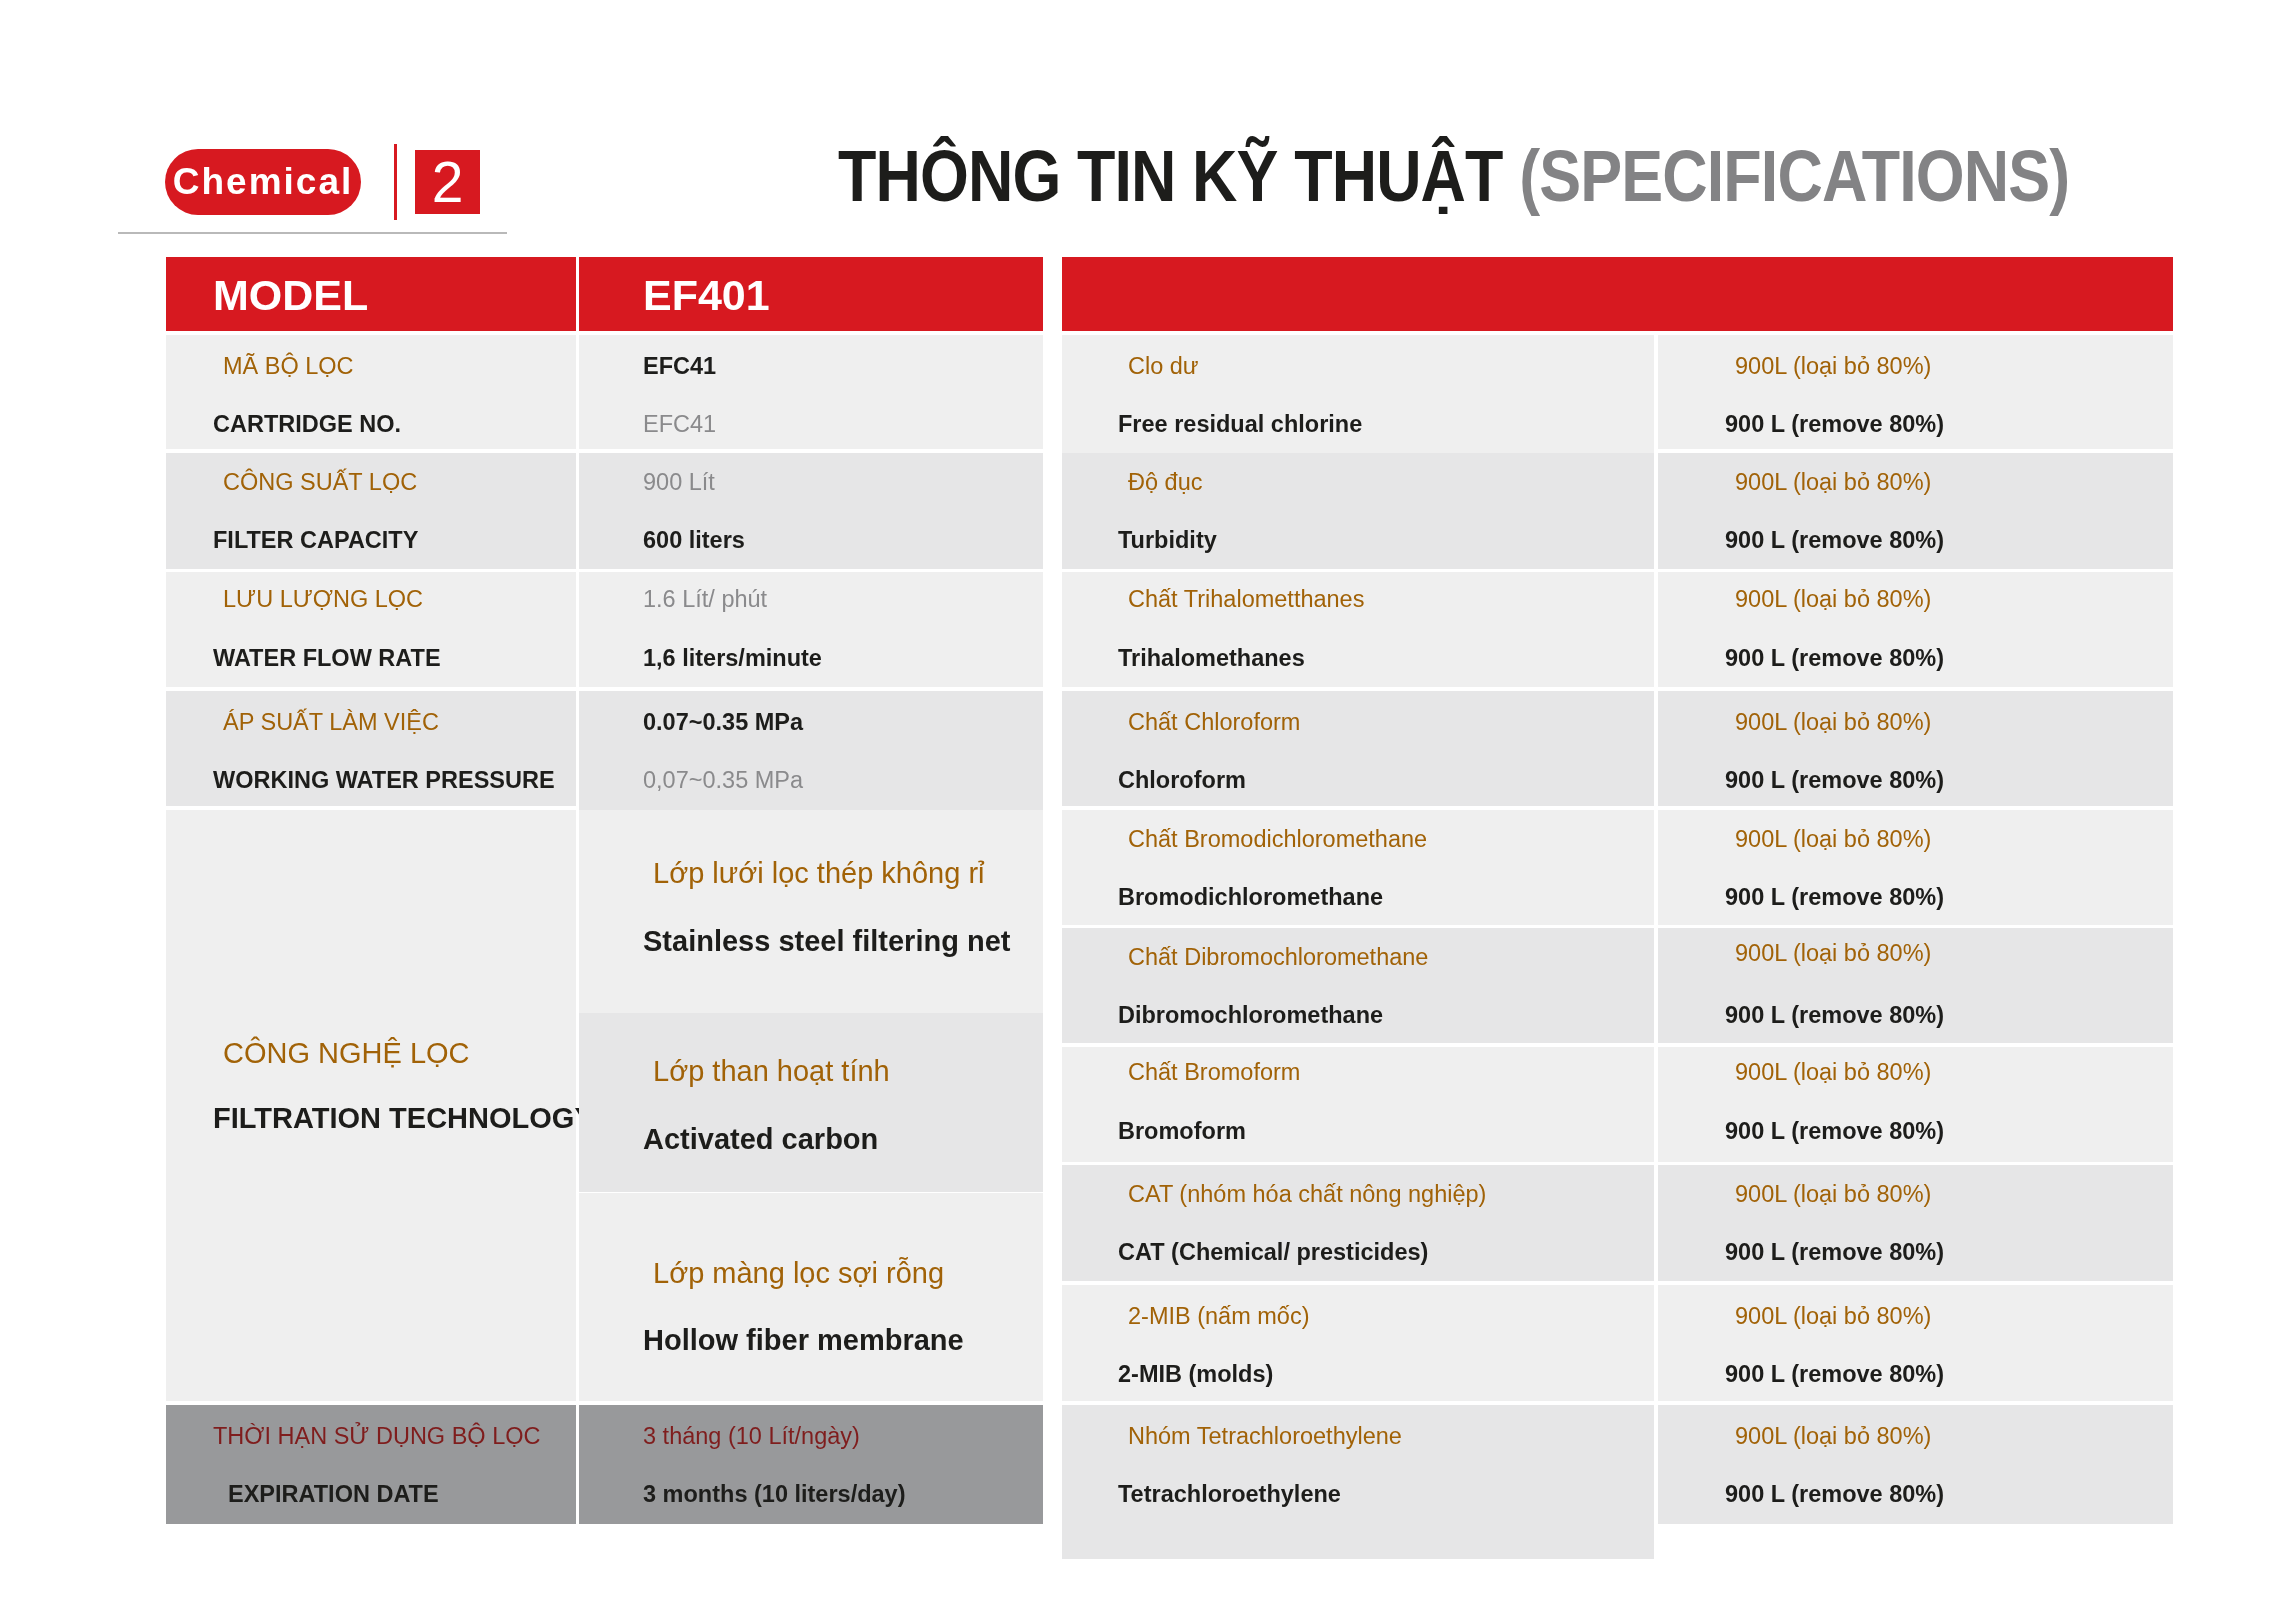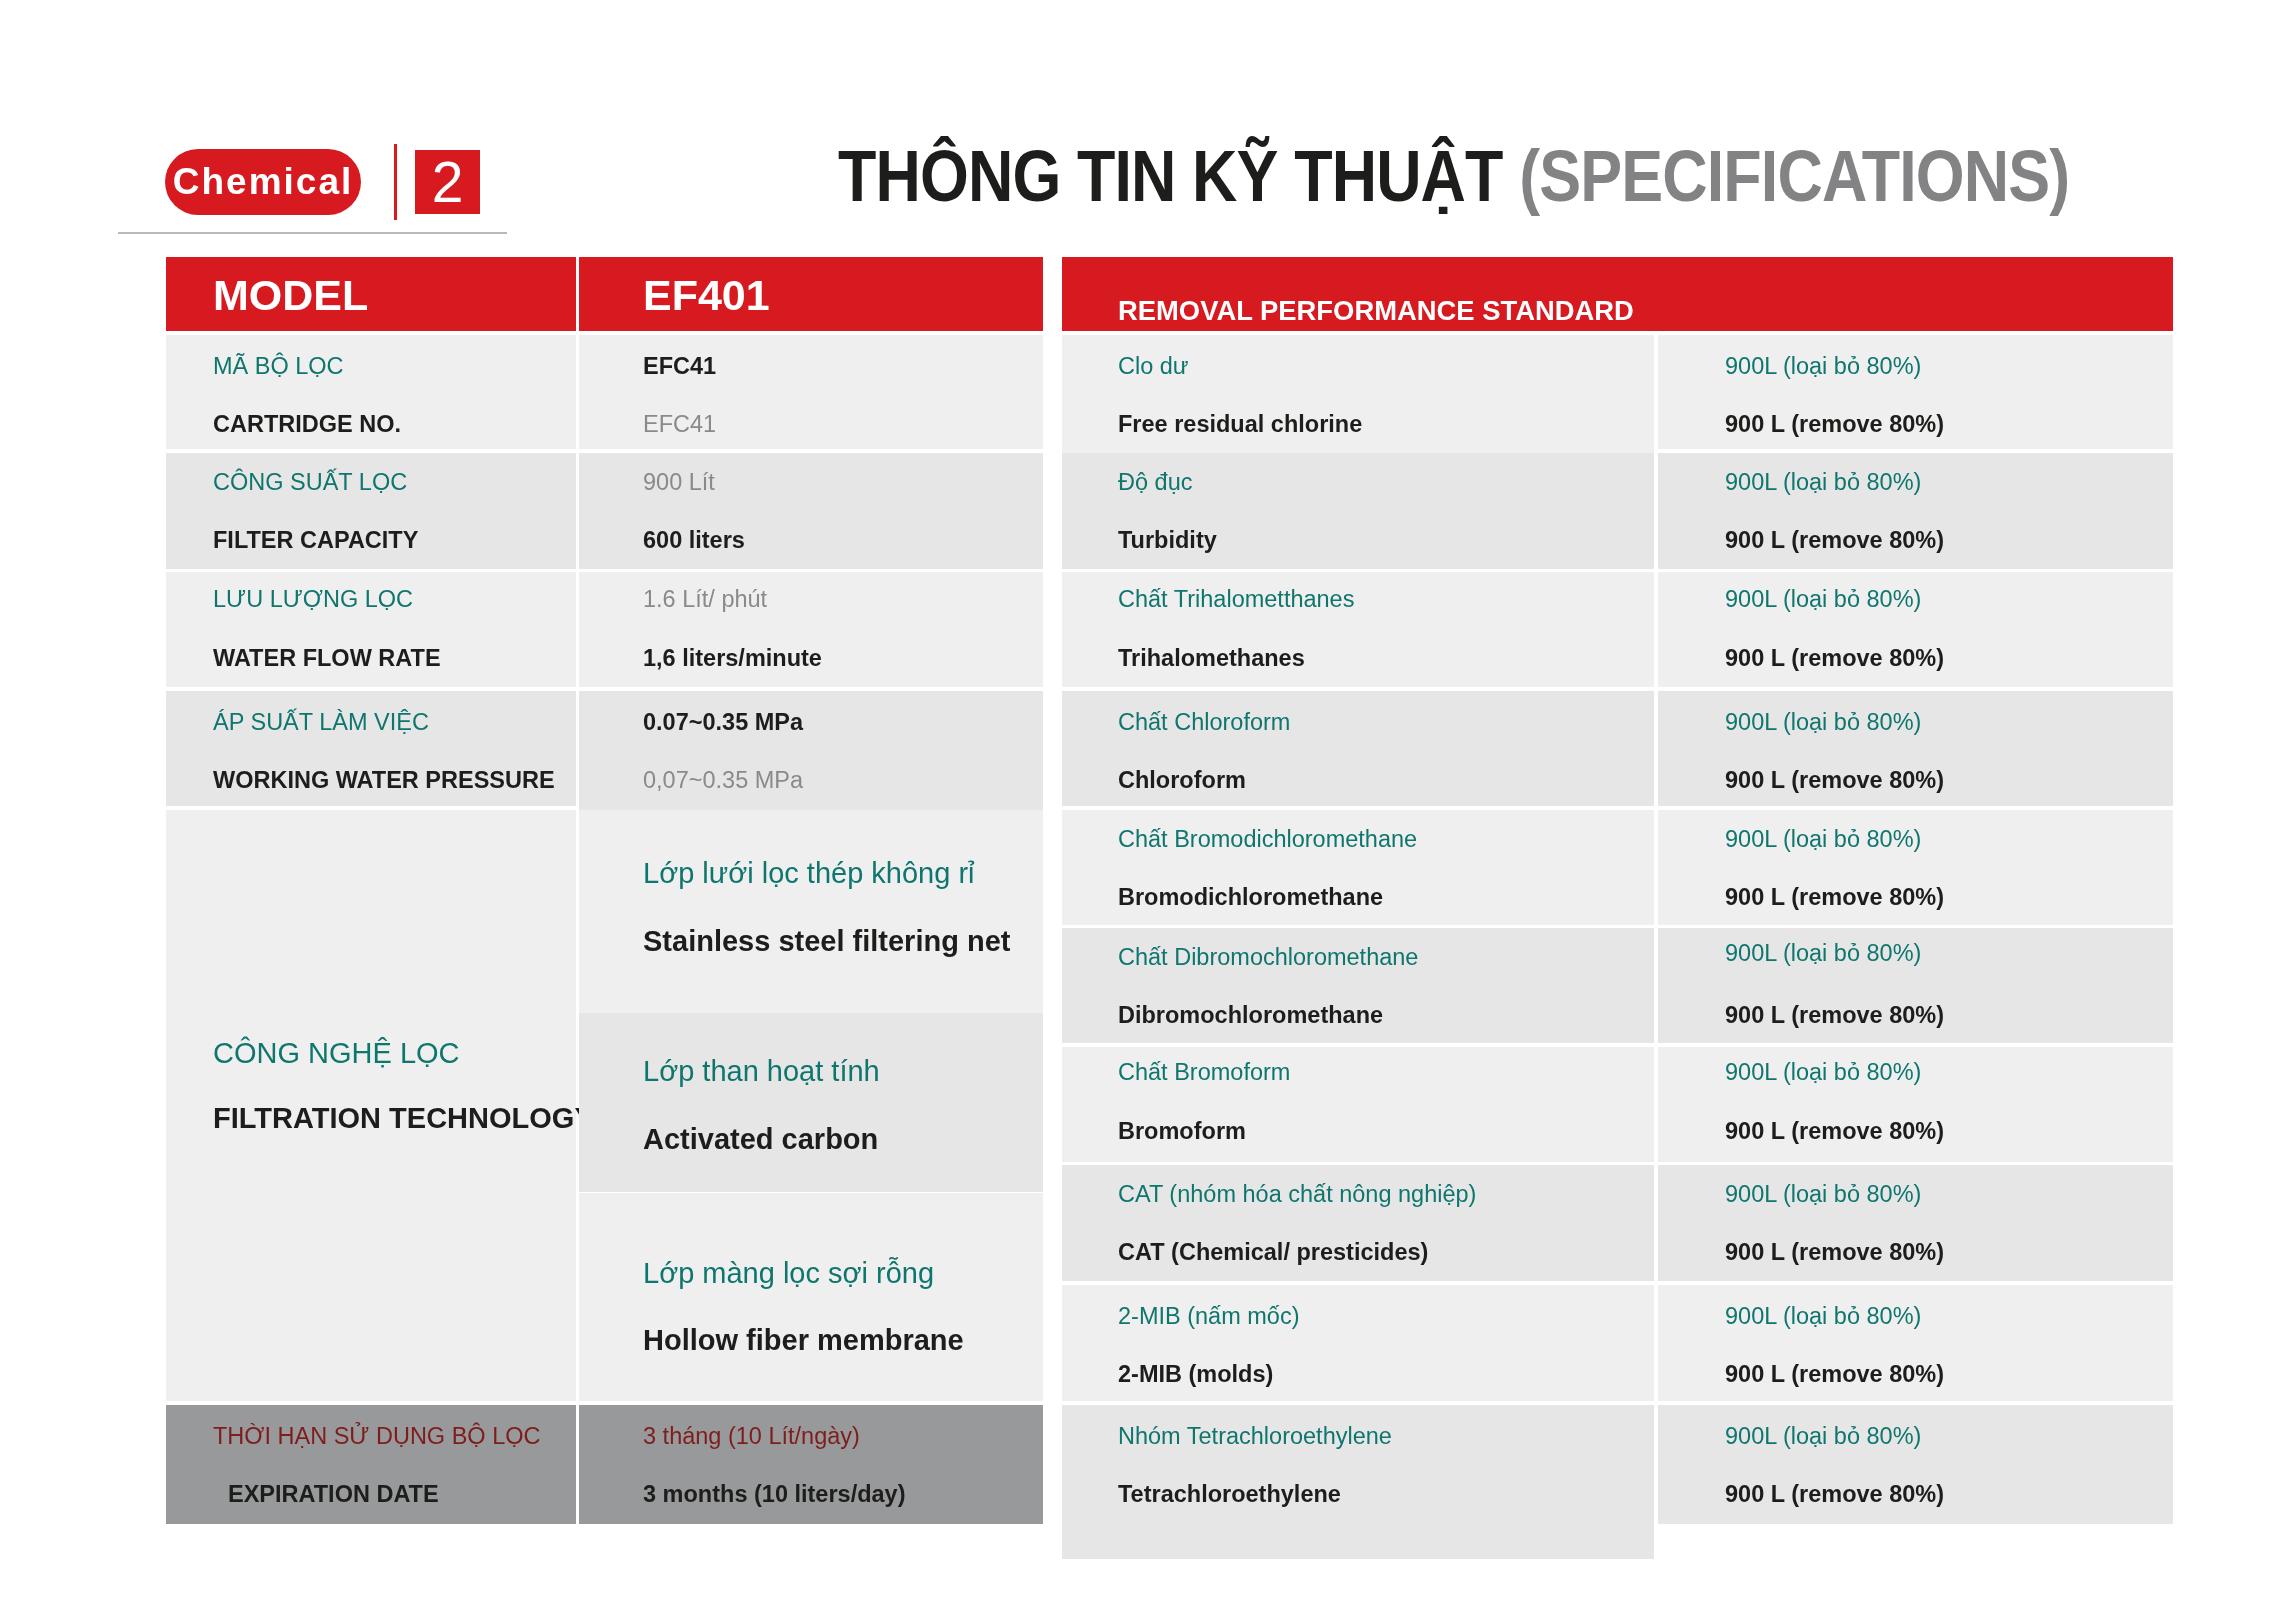"REMOVAL PERFORMANCE STANDARD" span.txt { html: <span>REMOVAL PERFORMANCE STANDARD</span> -> none }
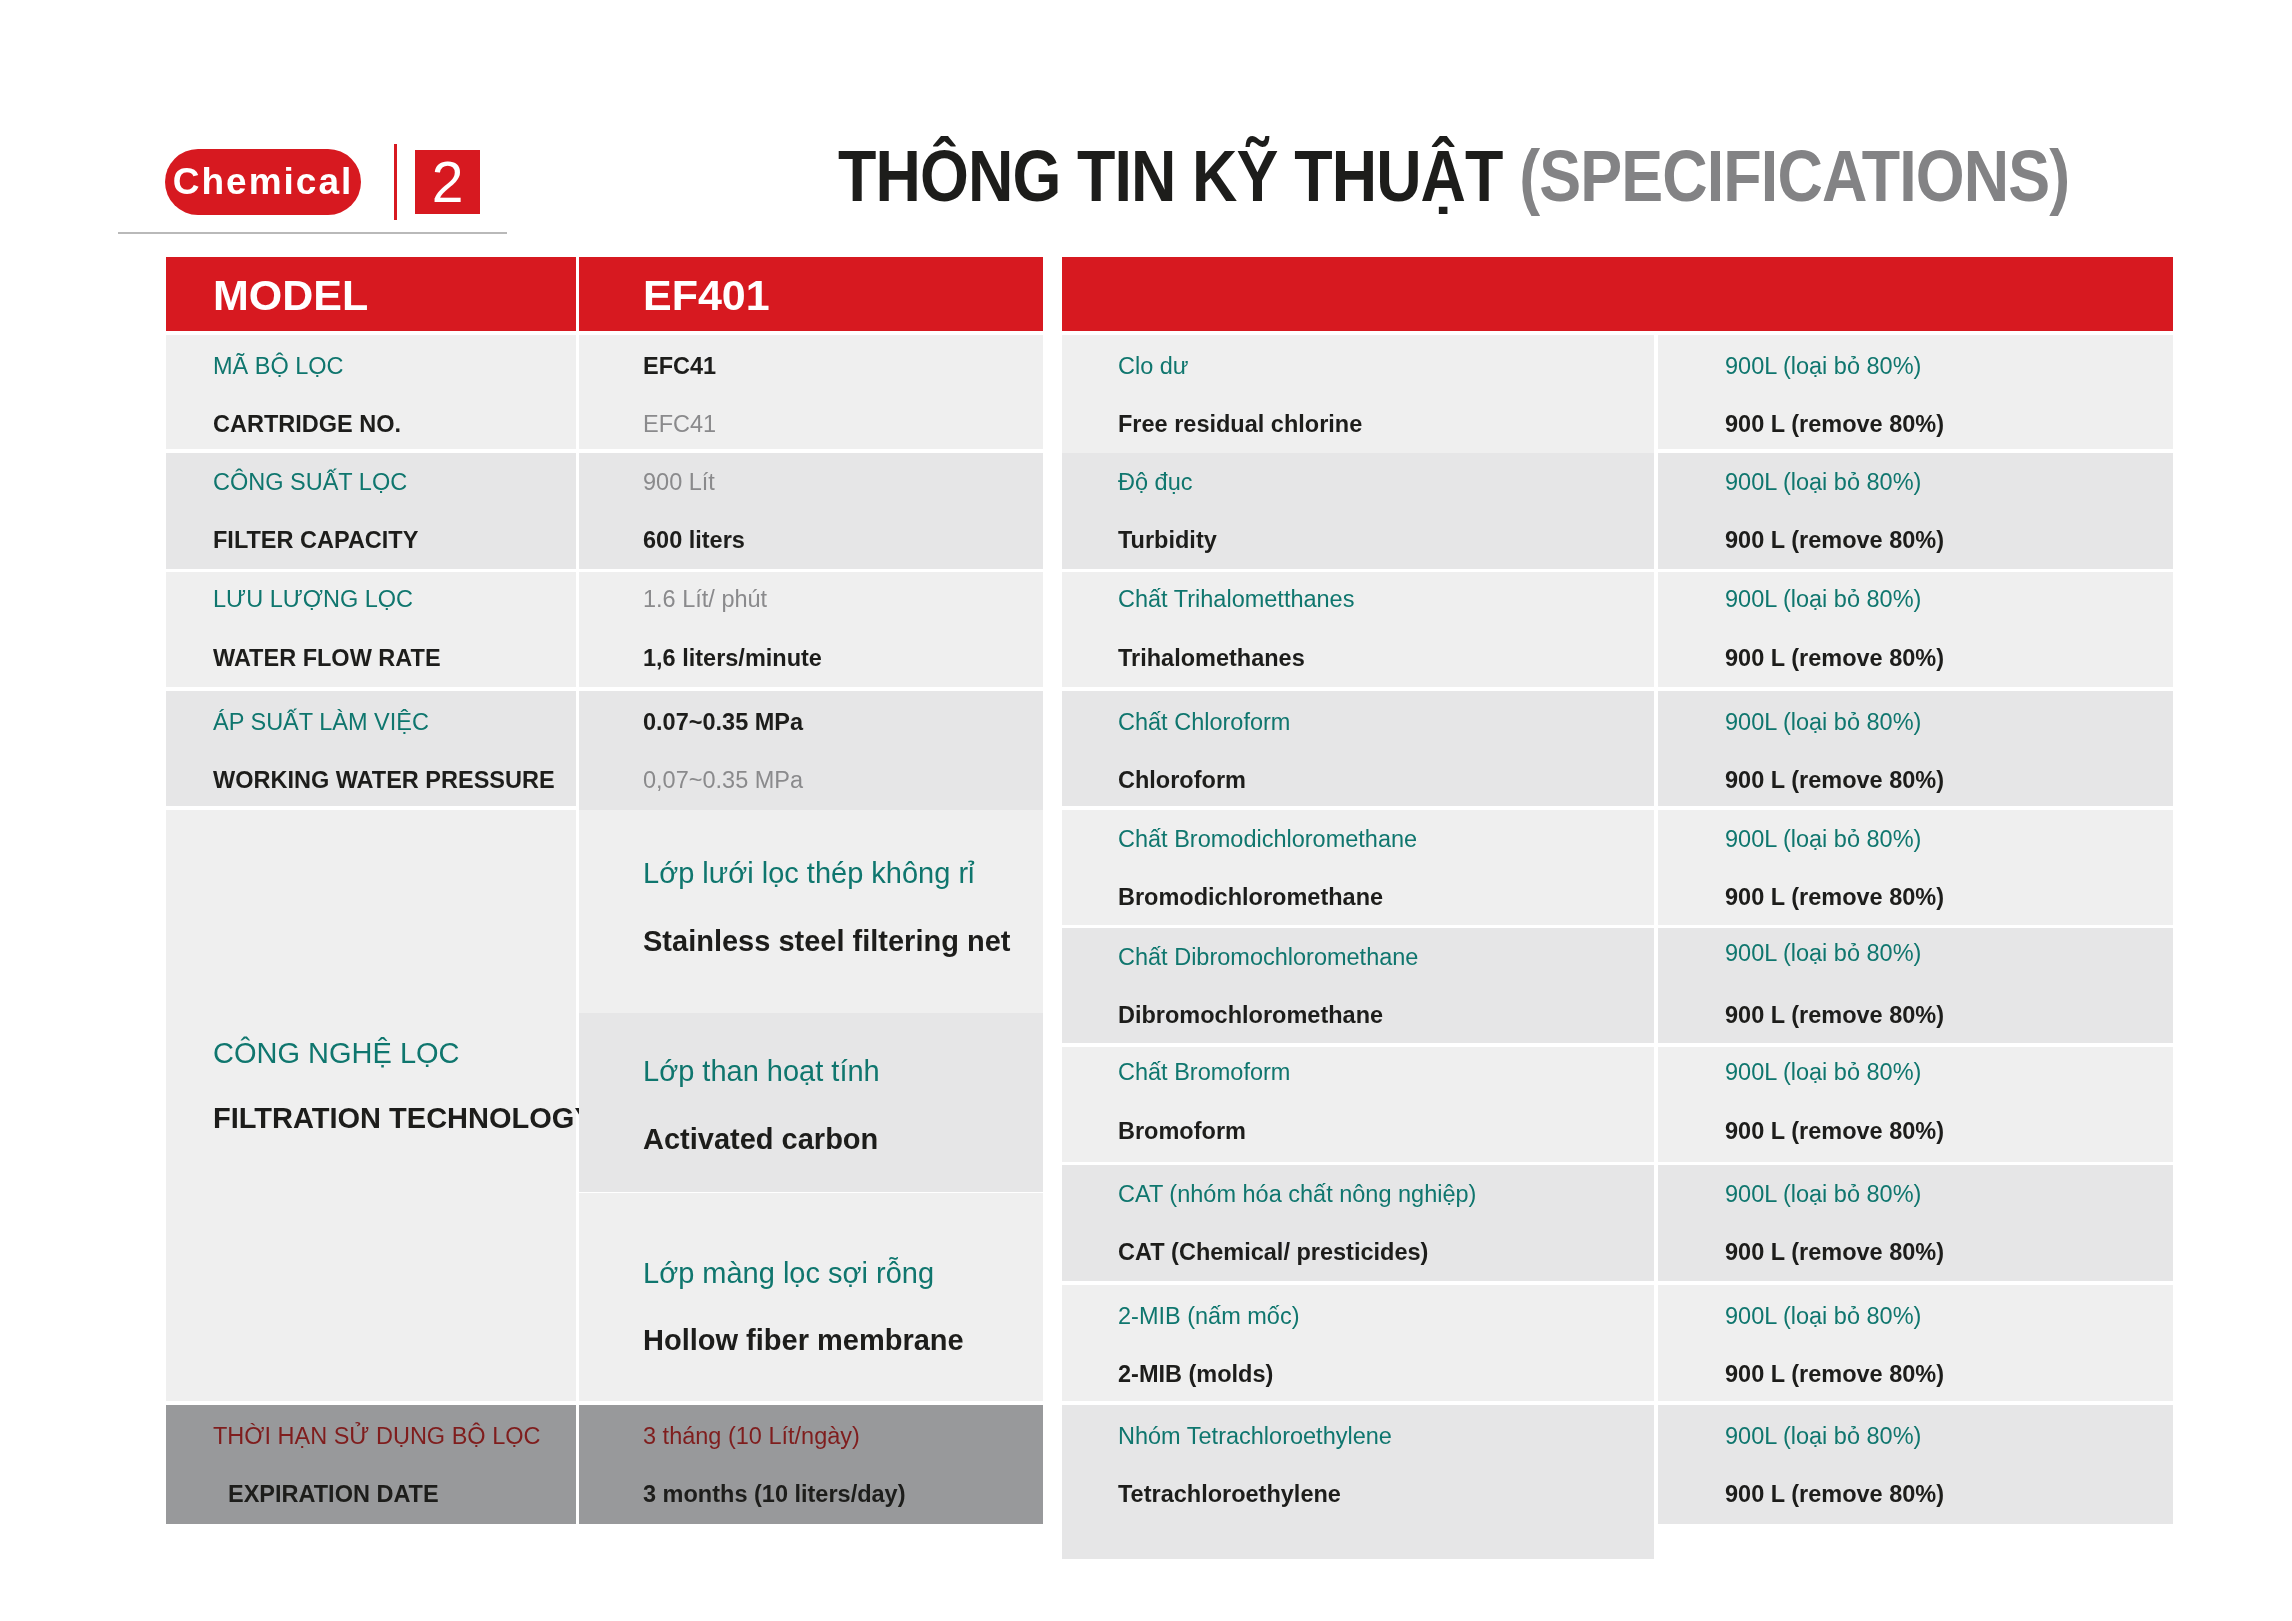"MÃ BỘ LỌC" .vi { color: #0f766e -> #a16207; margin-left: none -> 10px }
